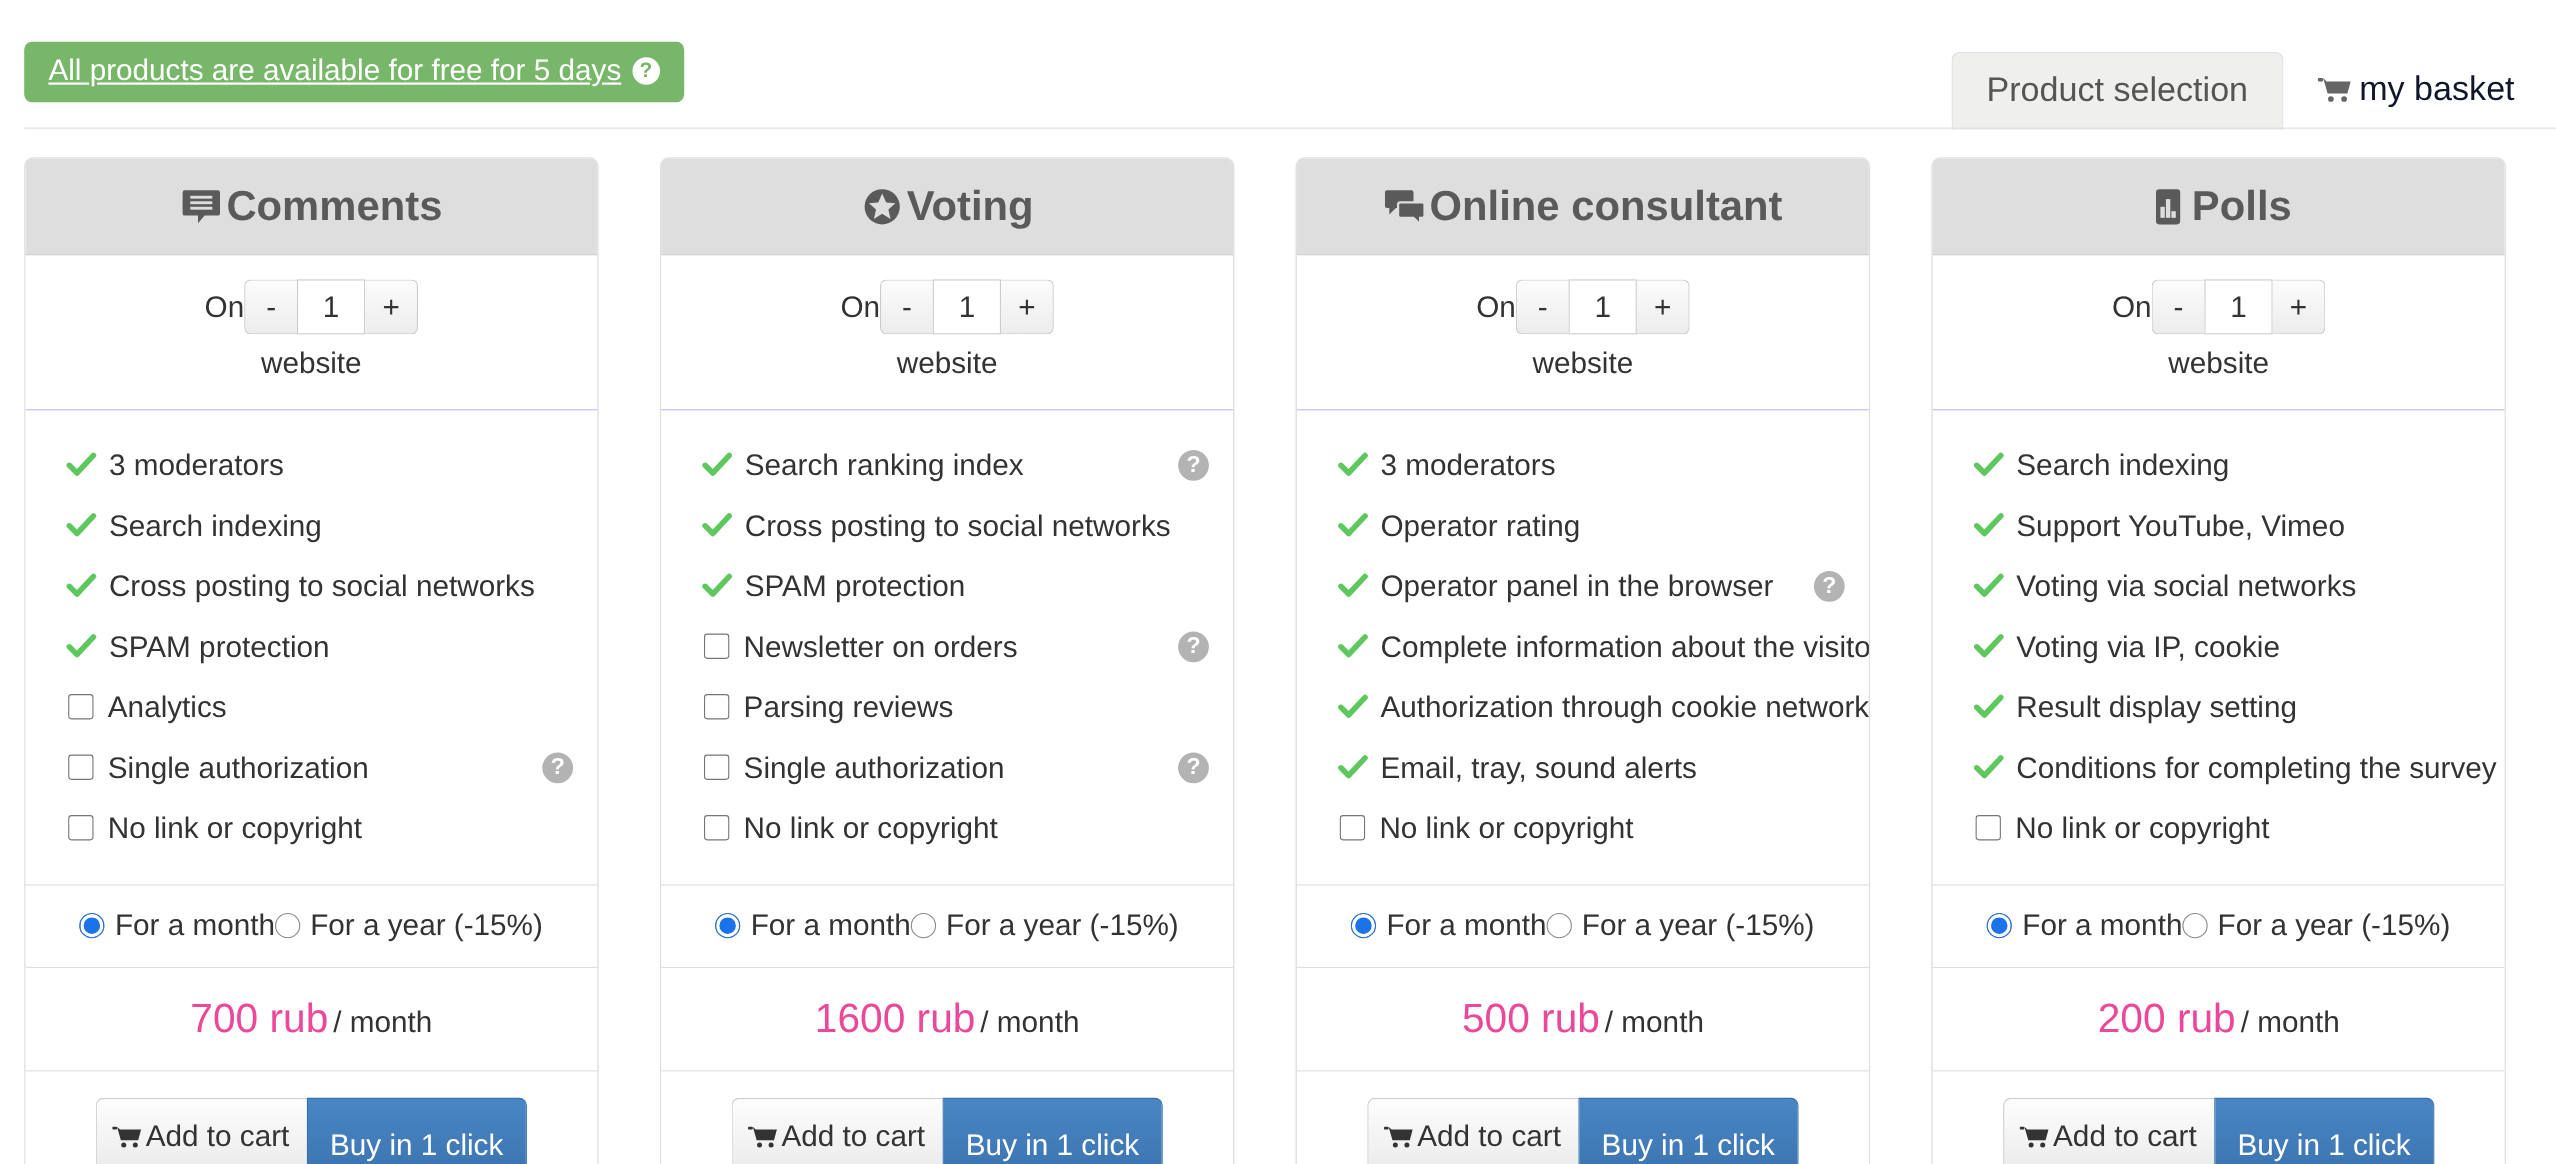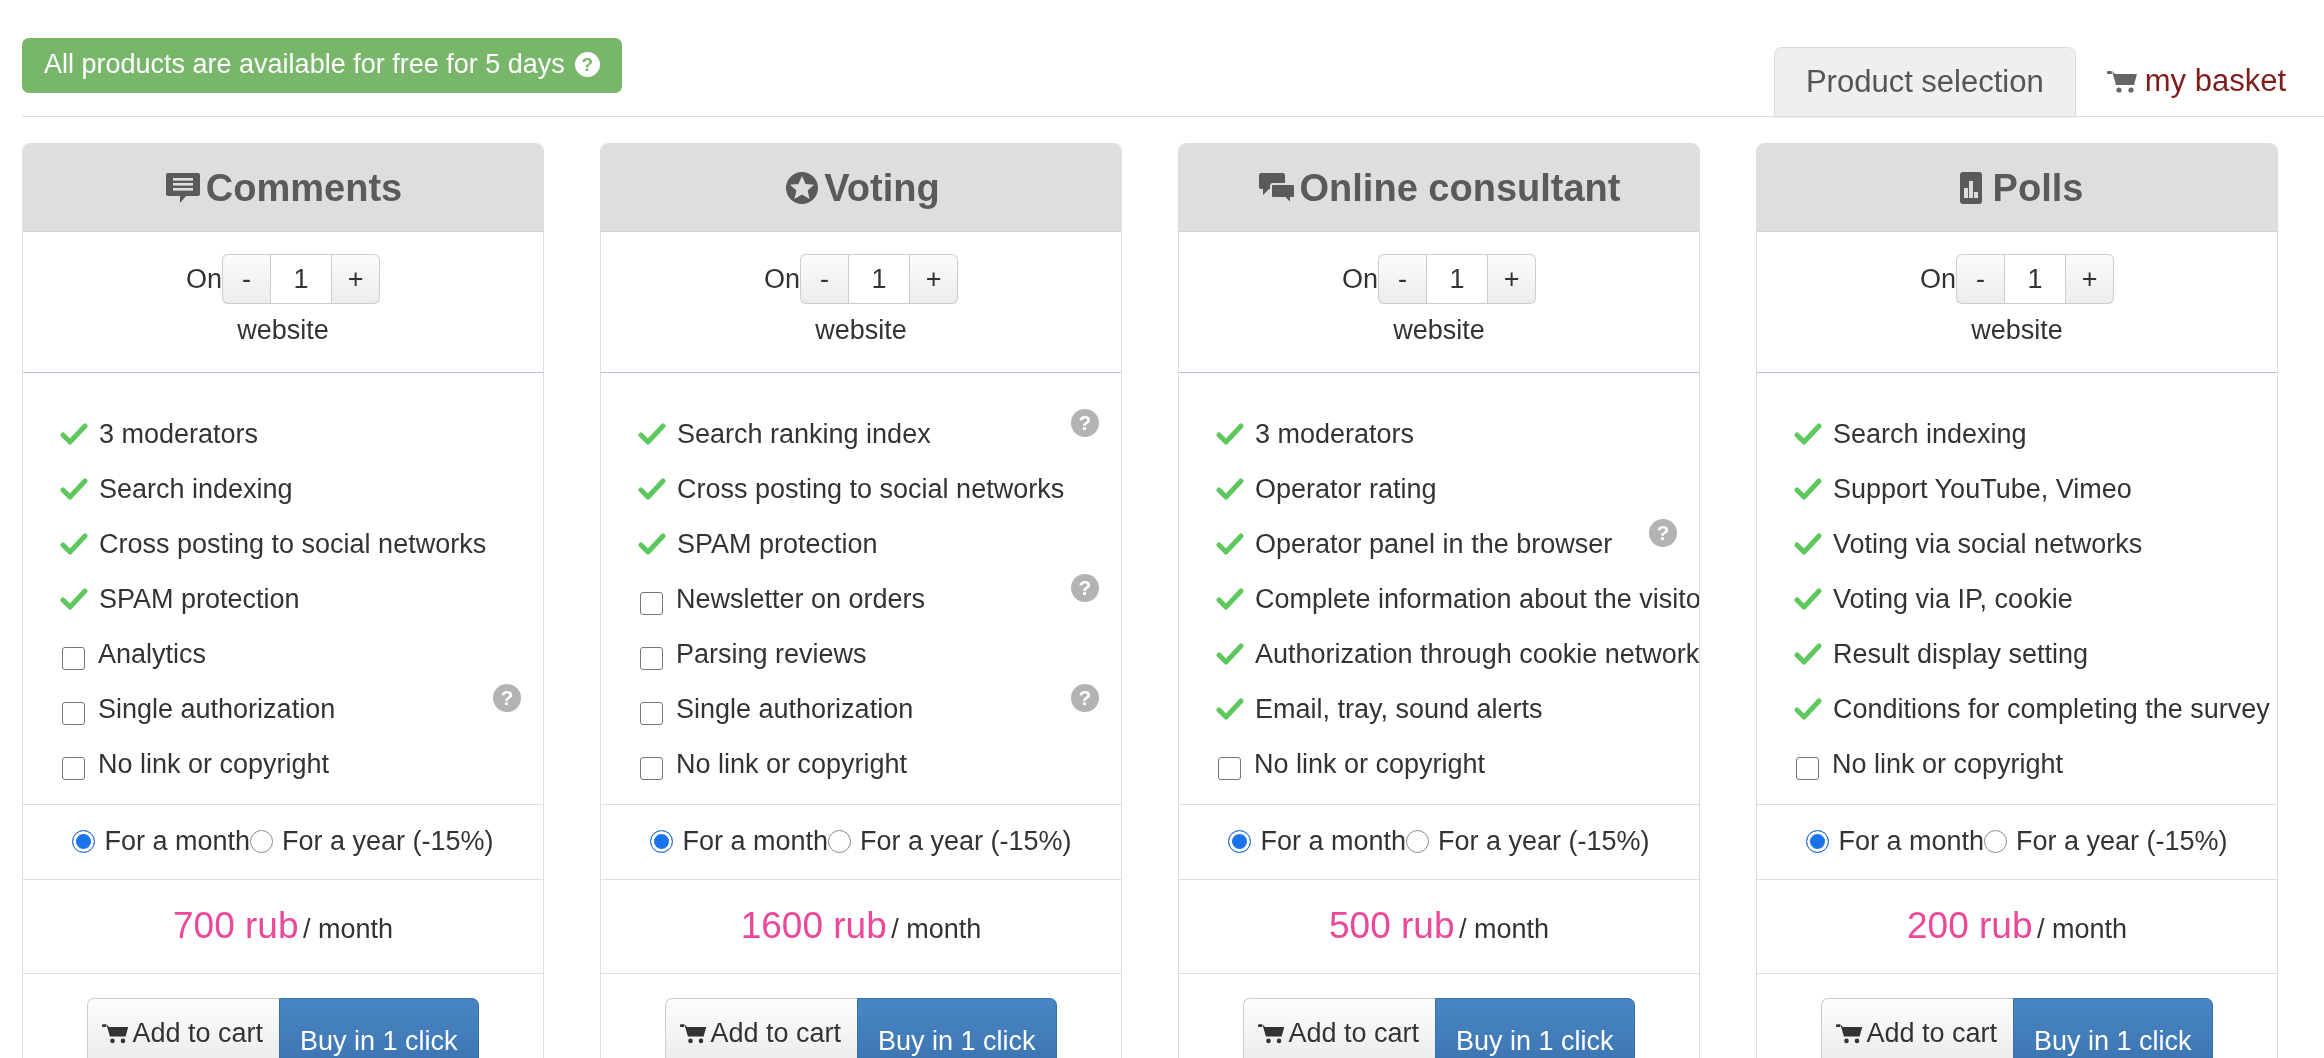"All products are available for" .free-banner { text-decoration: none -> underline }
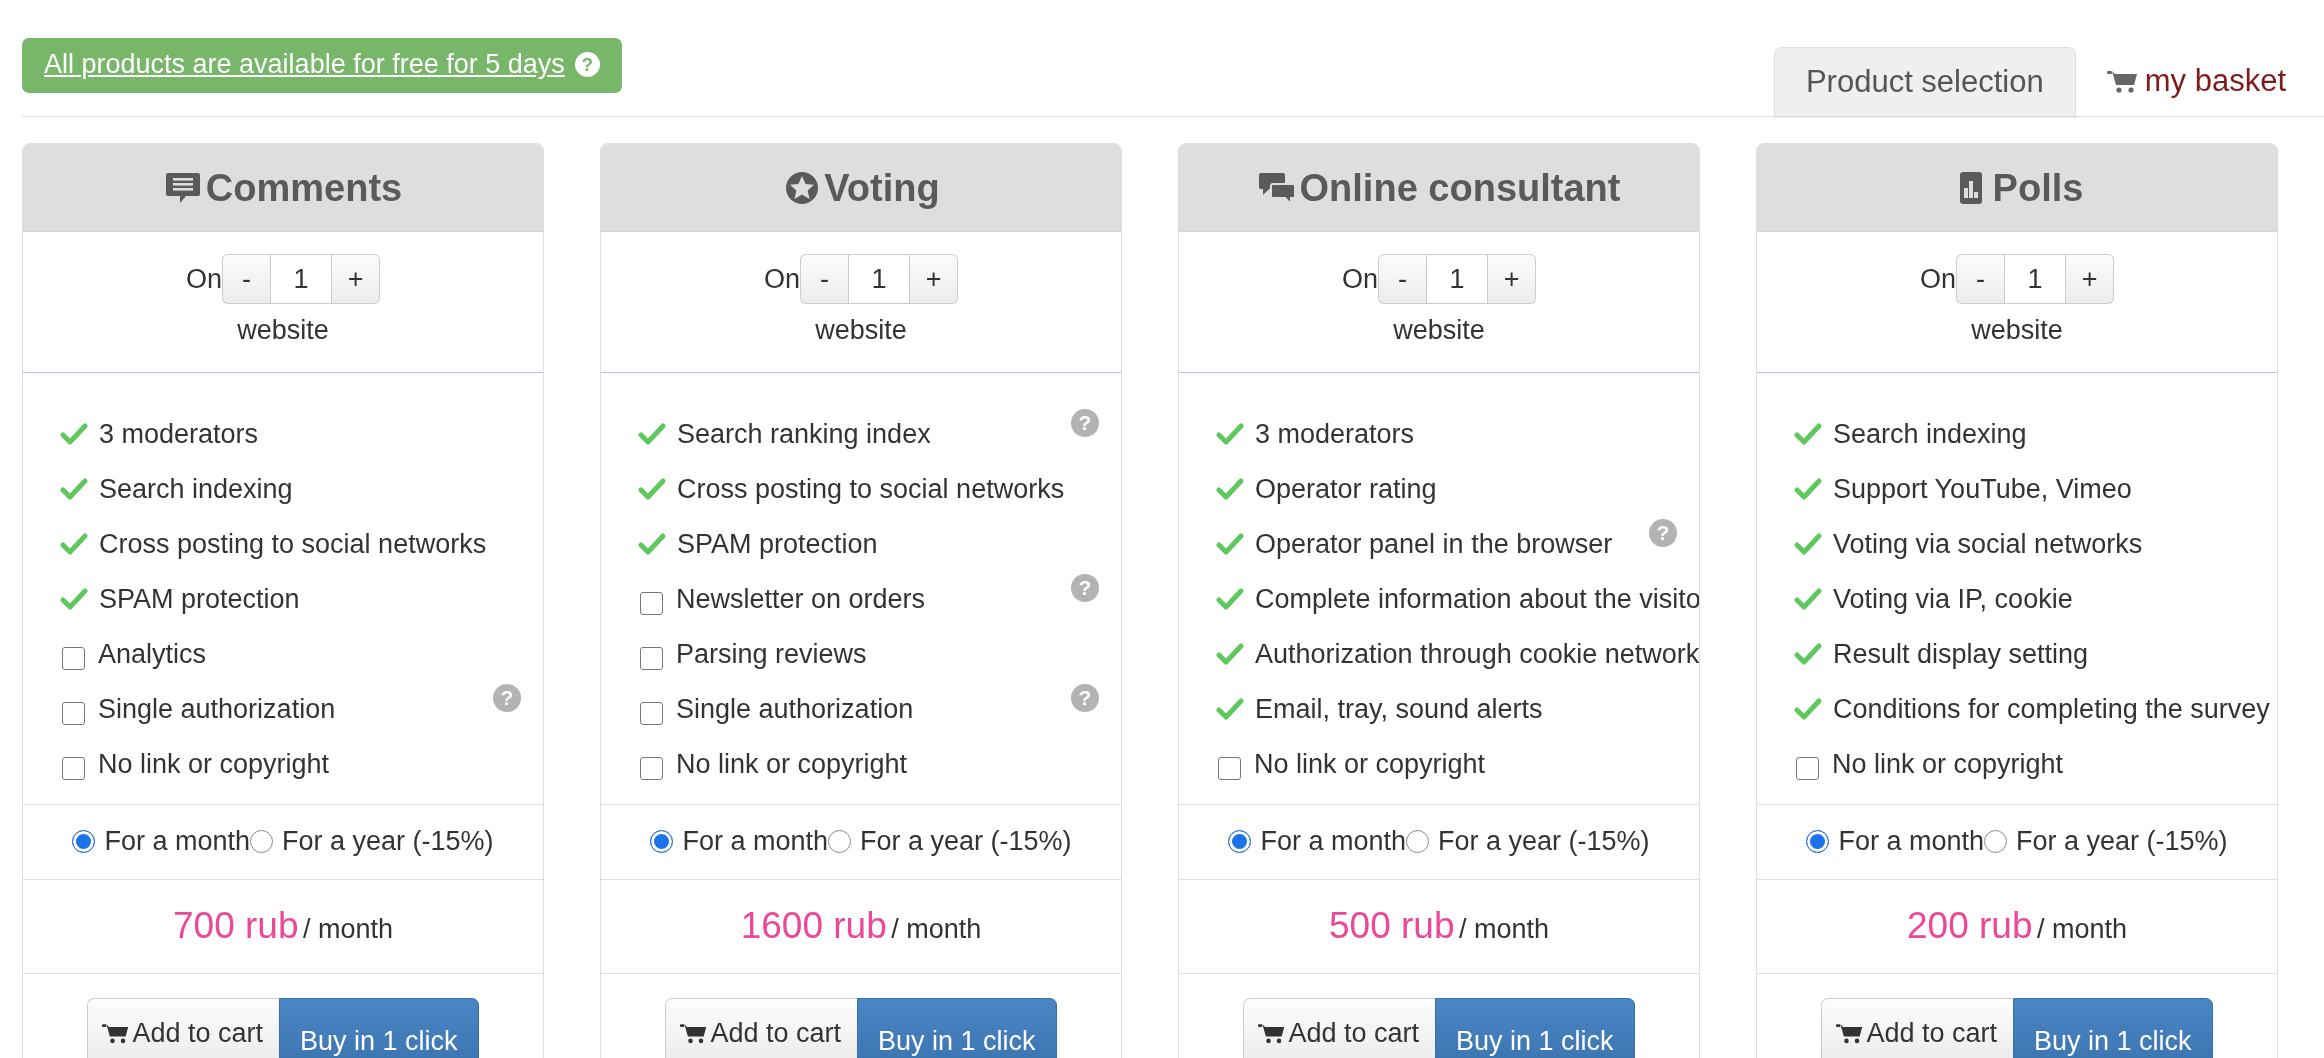"my basket" .tab.inactive { color: #7f1d1d -> #0f172a }
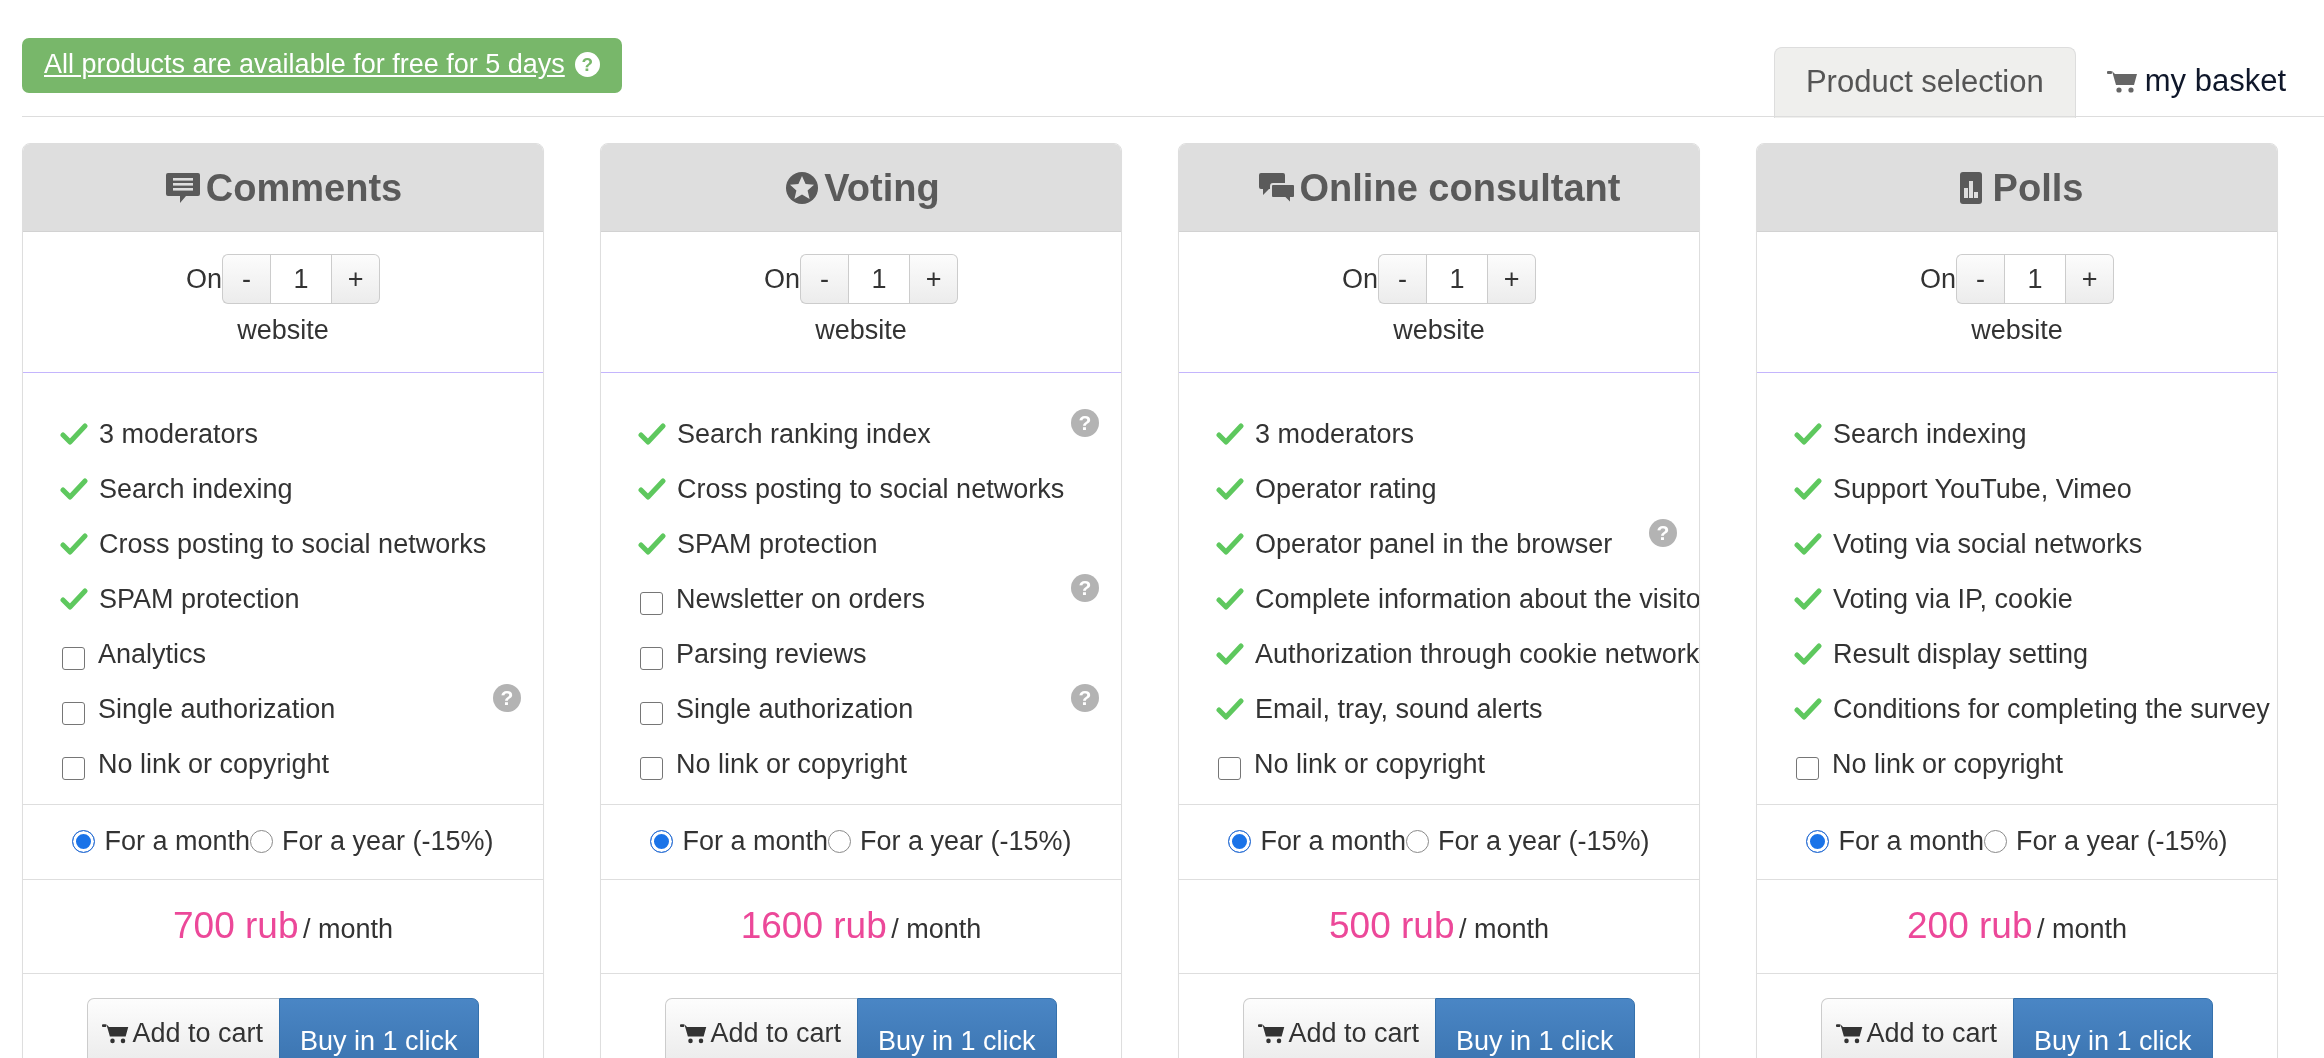"3 moderators" .feature { align-items: flex-end -> center }
